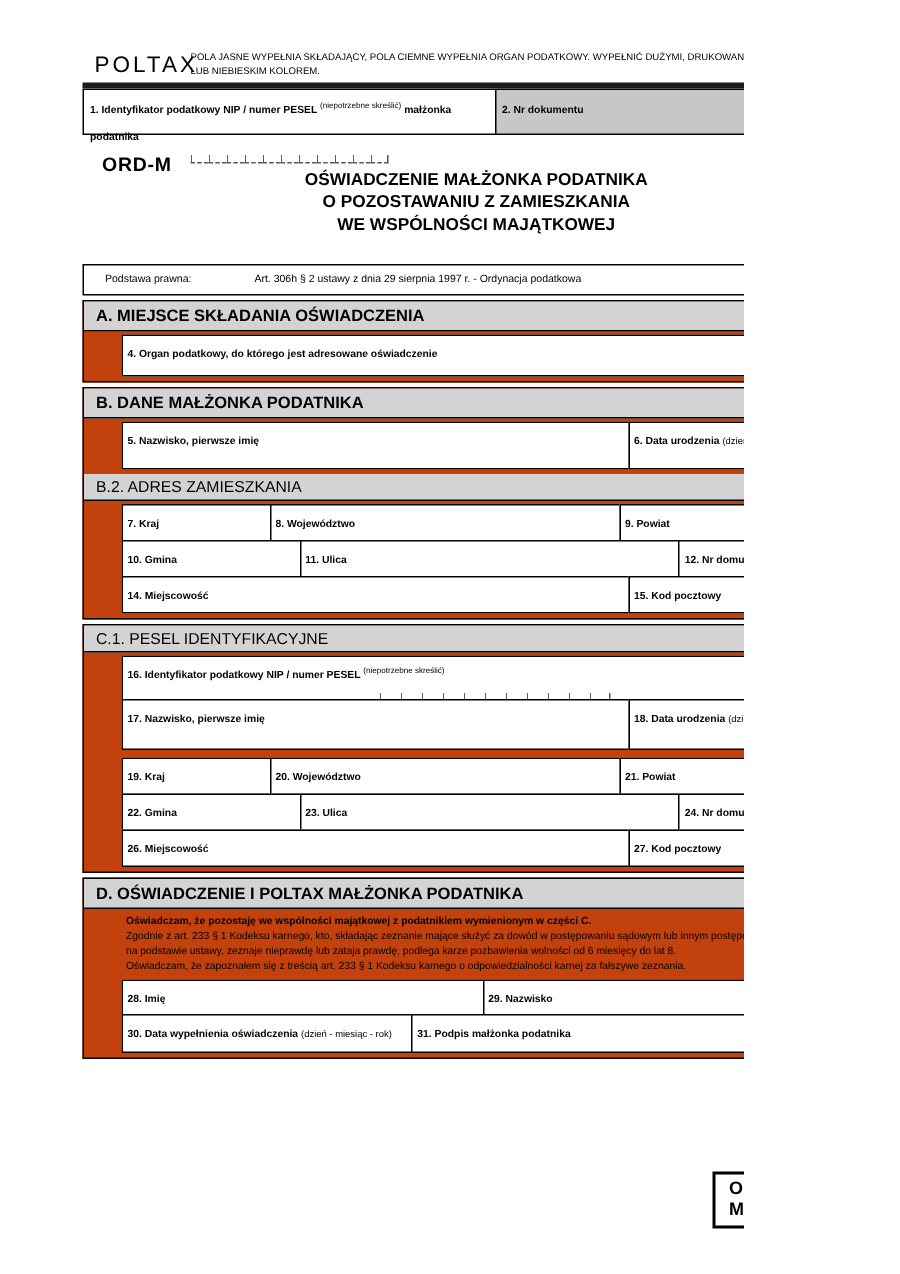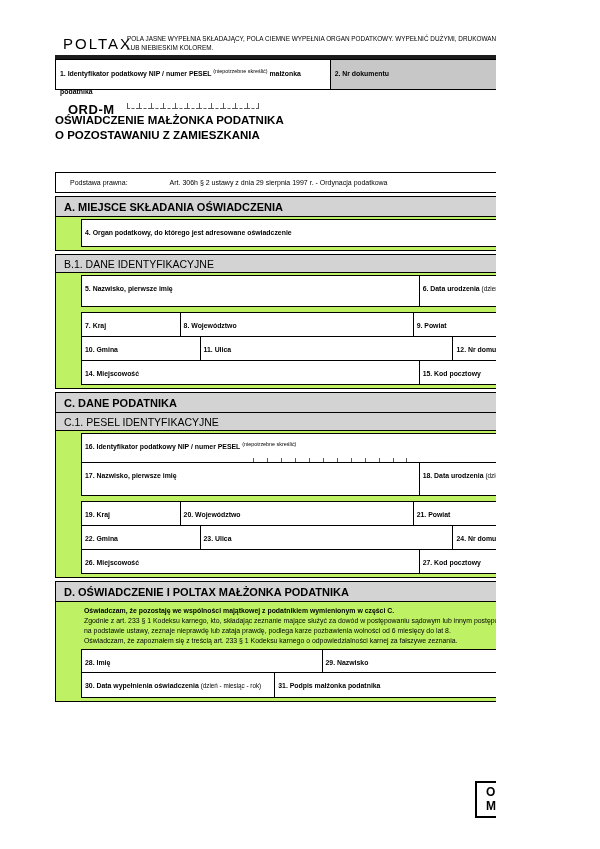"OŚWIADCZENIE MAŁŻONKA PODATNIKA" .title { text-align: none -> center }
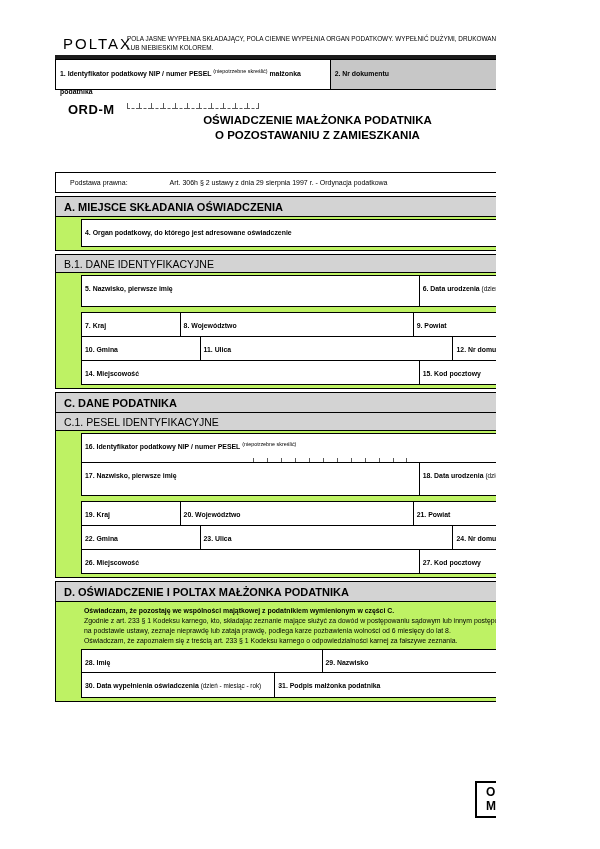"WE WSPÓLNOŚCI MAJĄTKOWEJ" div { html: none -> <div>WE WSPÓLNOŚCI MAJĄTKOWEJ</div> }
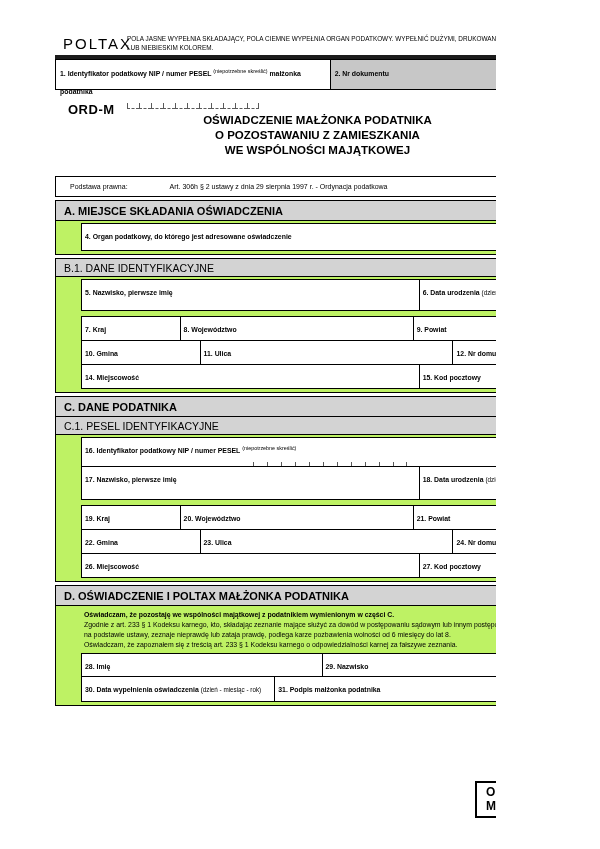"A. MIEJSCE SKŁADANIA OŚWIADCZENIA" .section { background: #bef264 -> #c2410c }
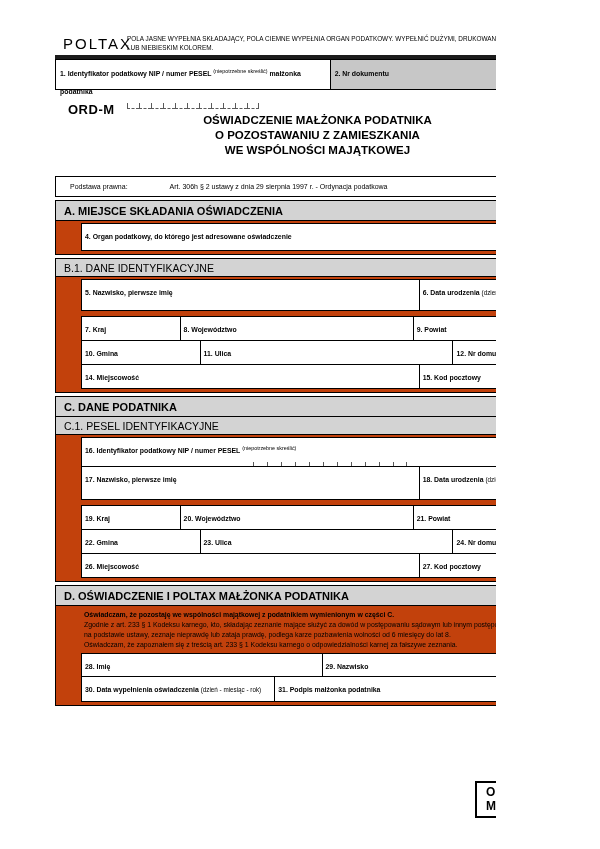"B. DANE MAŁŻONKA PODATNIKA" div.sec-h { html: none -> <div>B. DANE MAŁŻONKA PODATNIKA</div> }
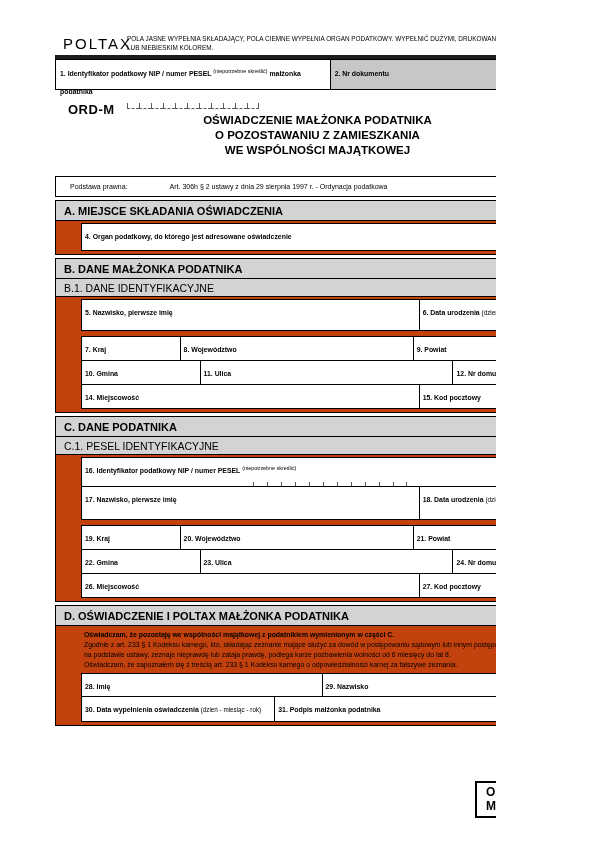"B.1. DANE IDENTYFIKACYJNE" div.sec-sub { html: <div>B.1. DANE IDENTYFIKACYJNE</div> -> none }
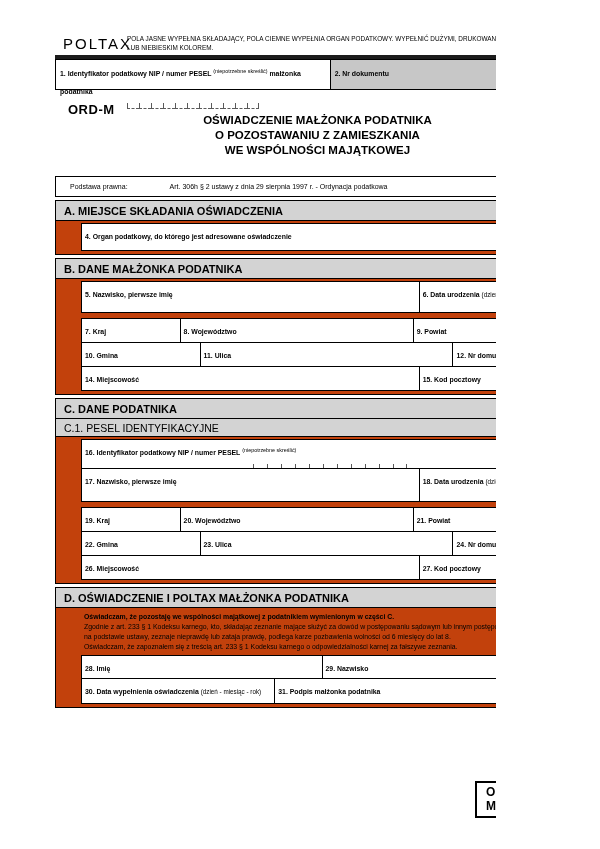"B.2. ADRES ZAMIESZKANIA" div.sec-sub { html: none -> <div>B.2. ADRES ZAMIESZKANIA</div> }
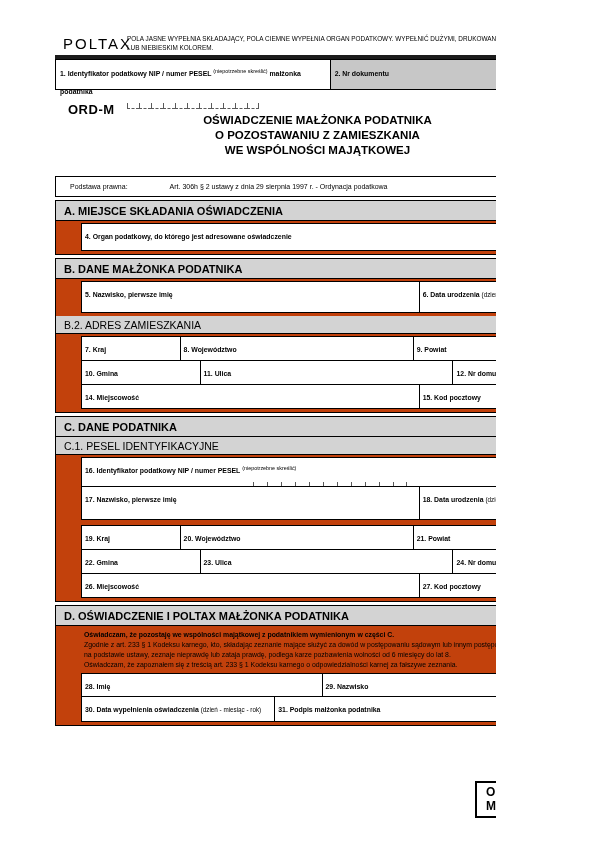"C. DANE PODATNIKA" div.sec-h { html: <div>C. DANE PODATNIKA</div> -> none }
